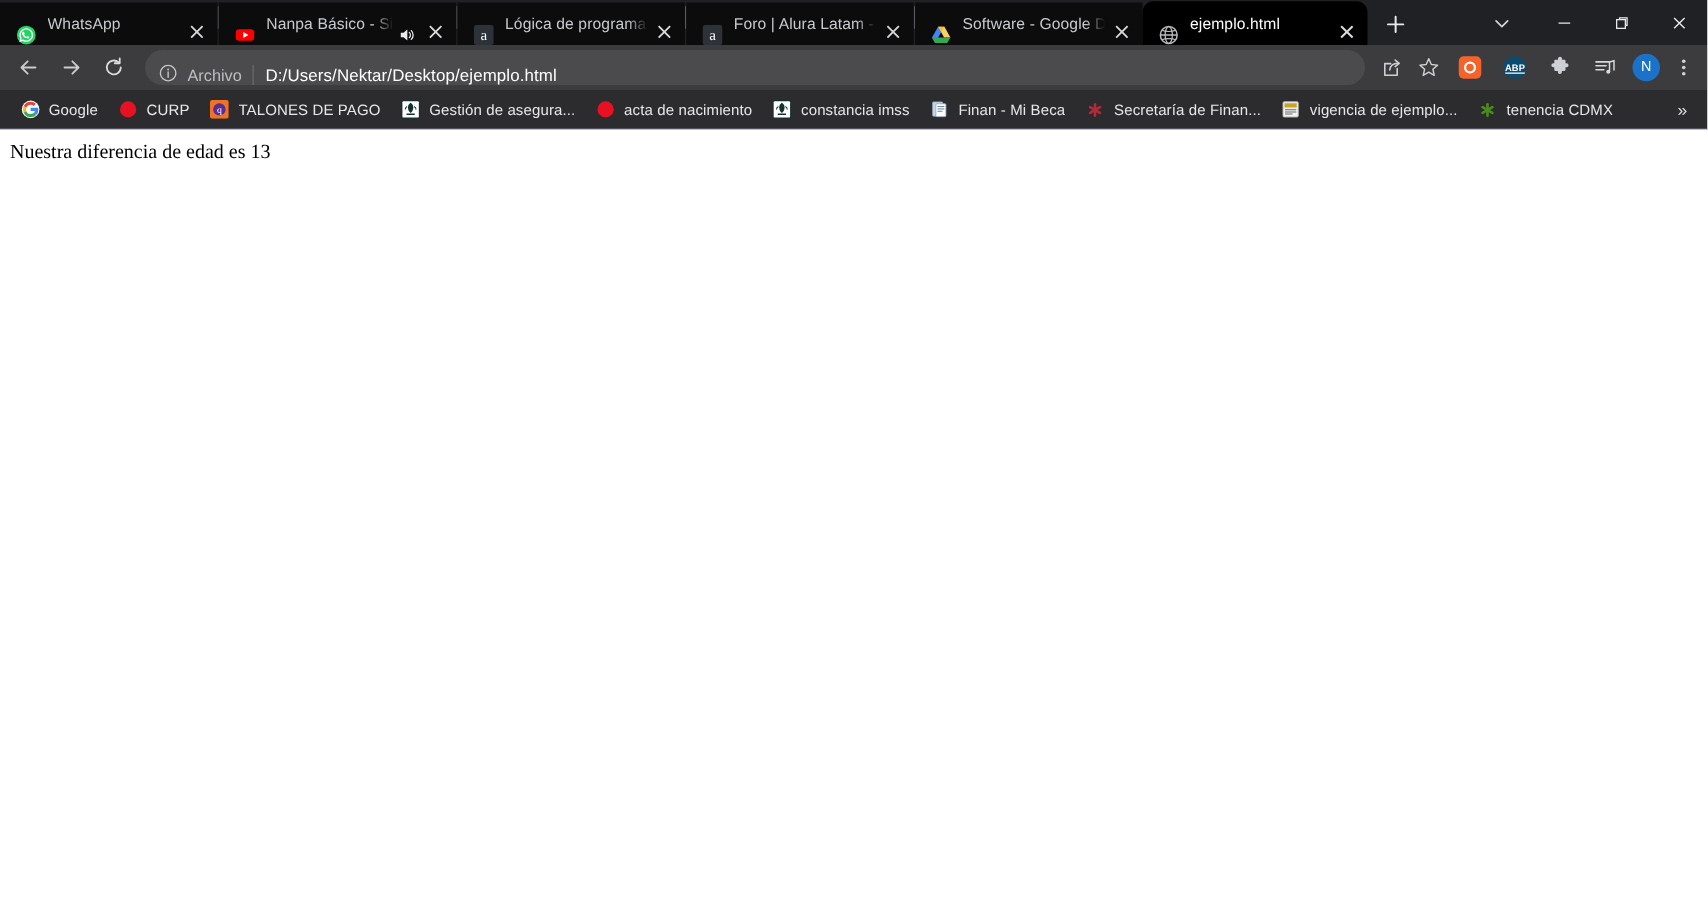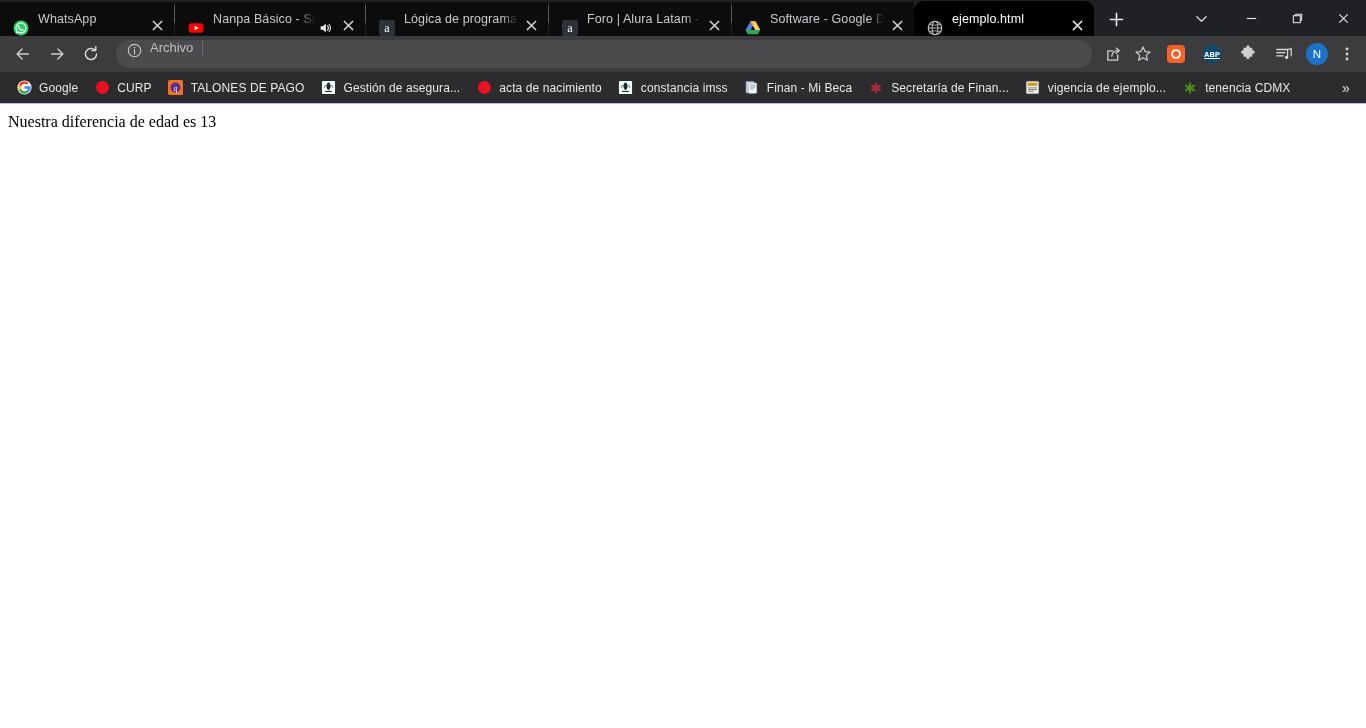"Archivo" .omnibox { align-items: flex-start -> flex-end }
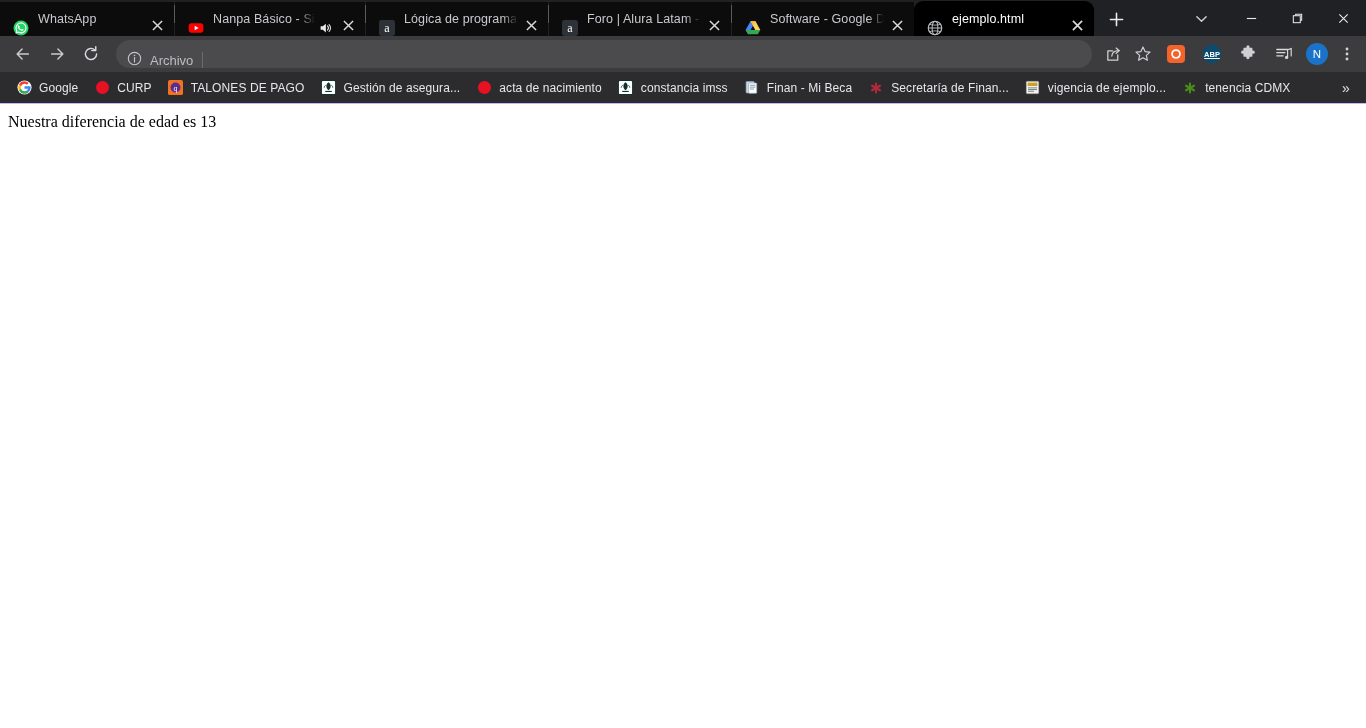"D:/Users/Nektar/Desktop/ejemplo.html" span.omni-url { html: none -> <span>D:/Users/Nektar/Desktop/ejemplo.html</span> }
